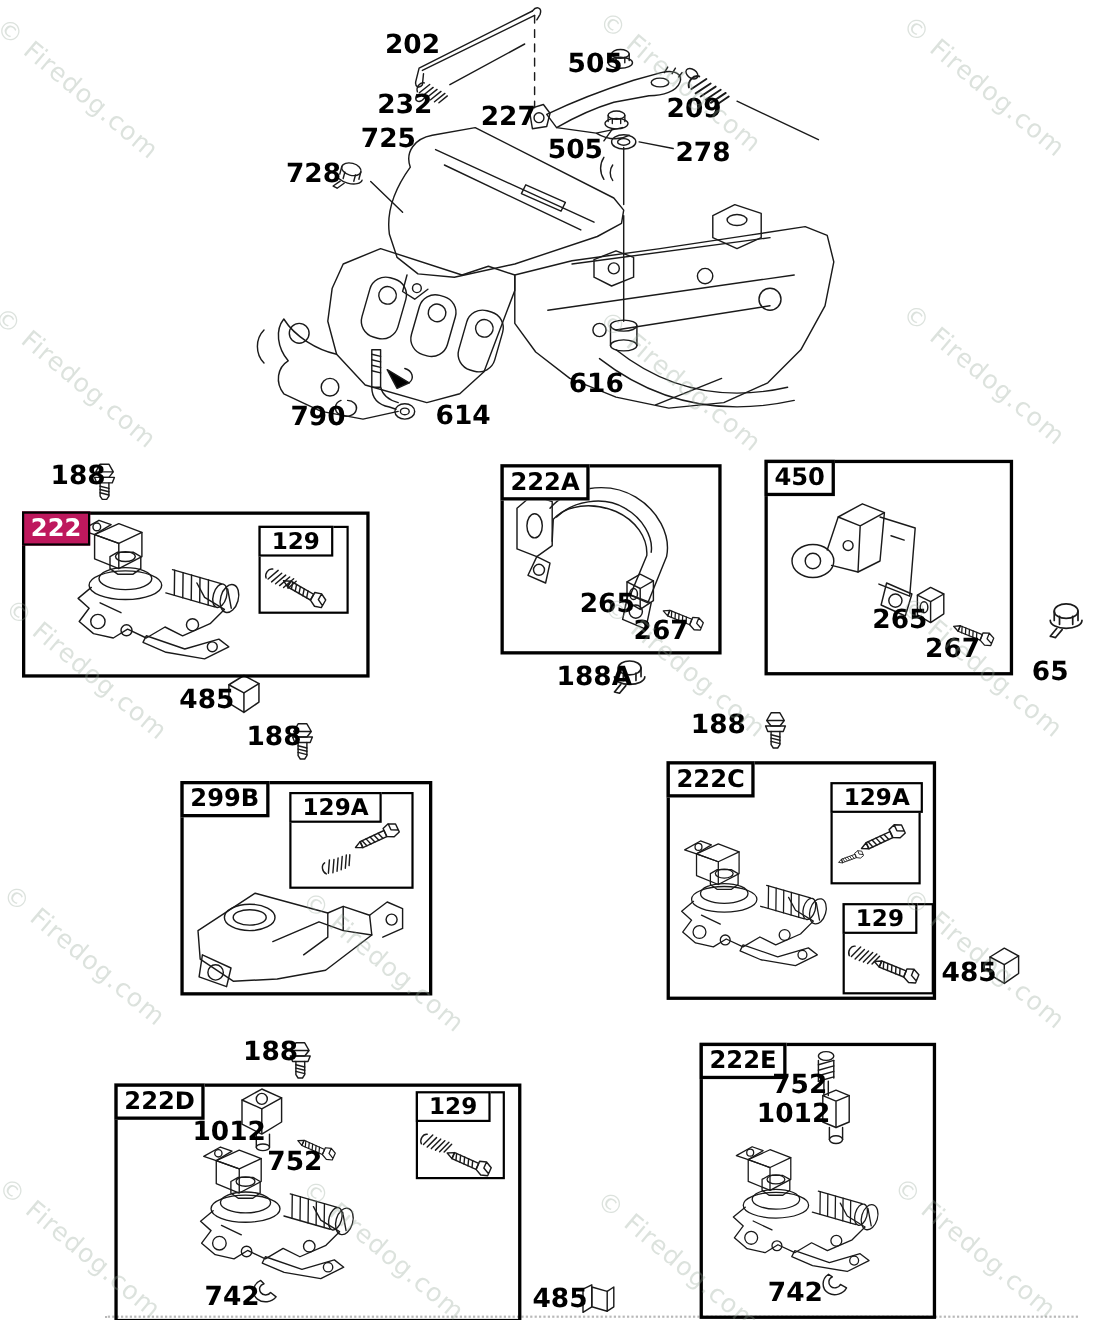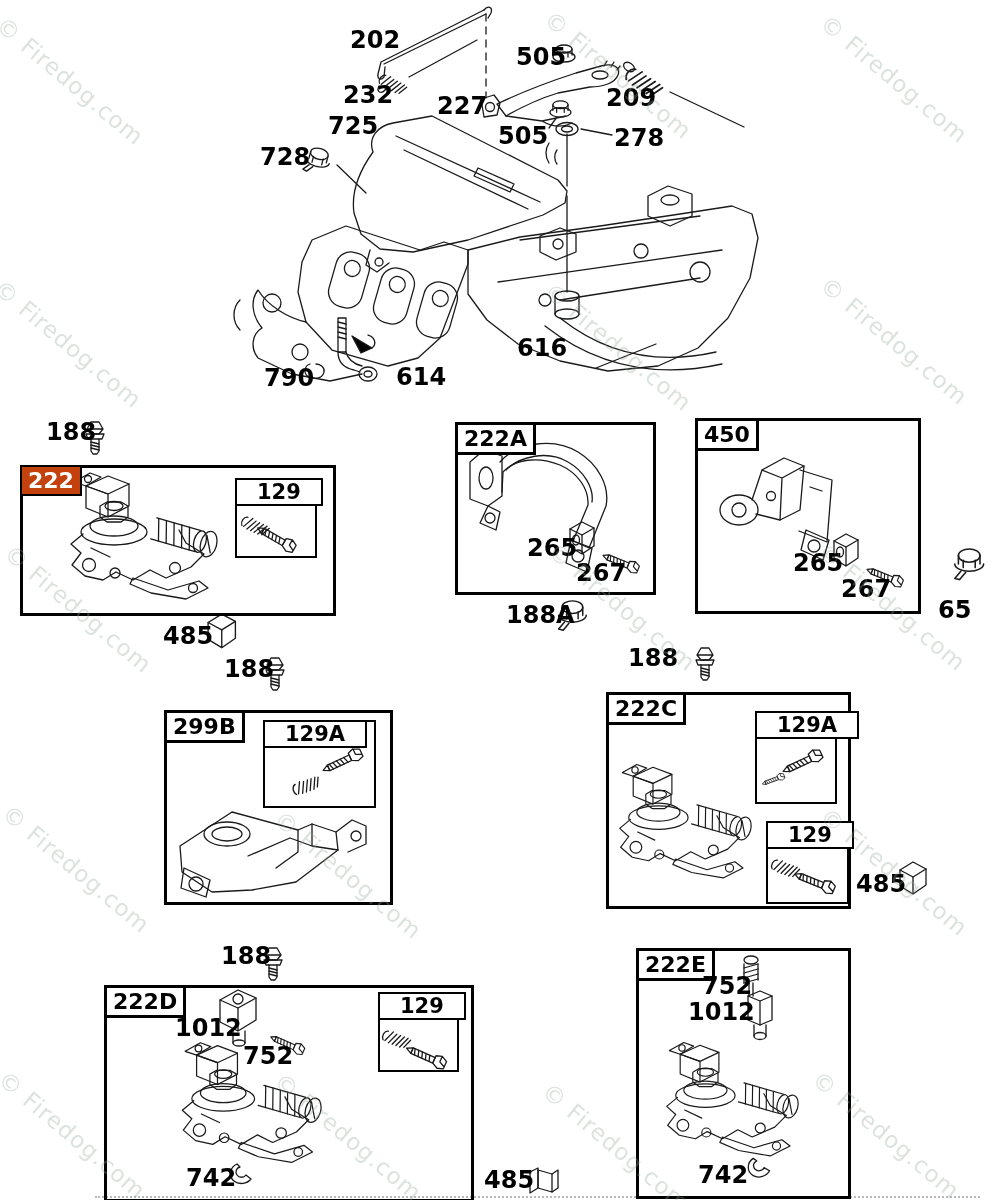"222" .glabel.inv { background: #c2410c -> #be185d }
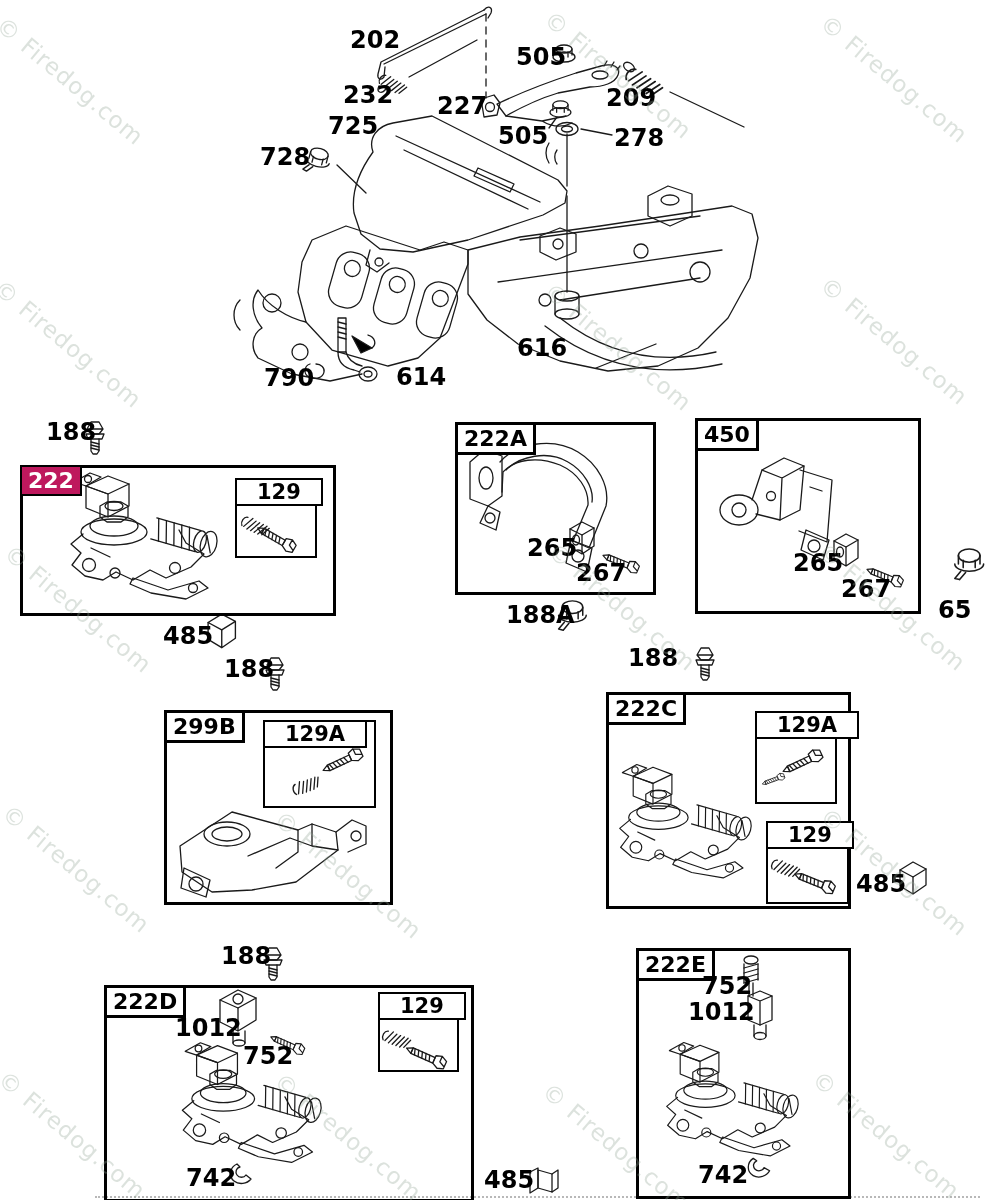"129" .ilabel { padding: 1px 20px -> 1px 10px }
